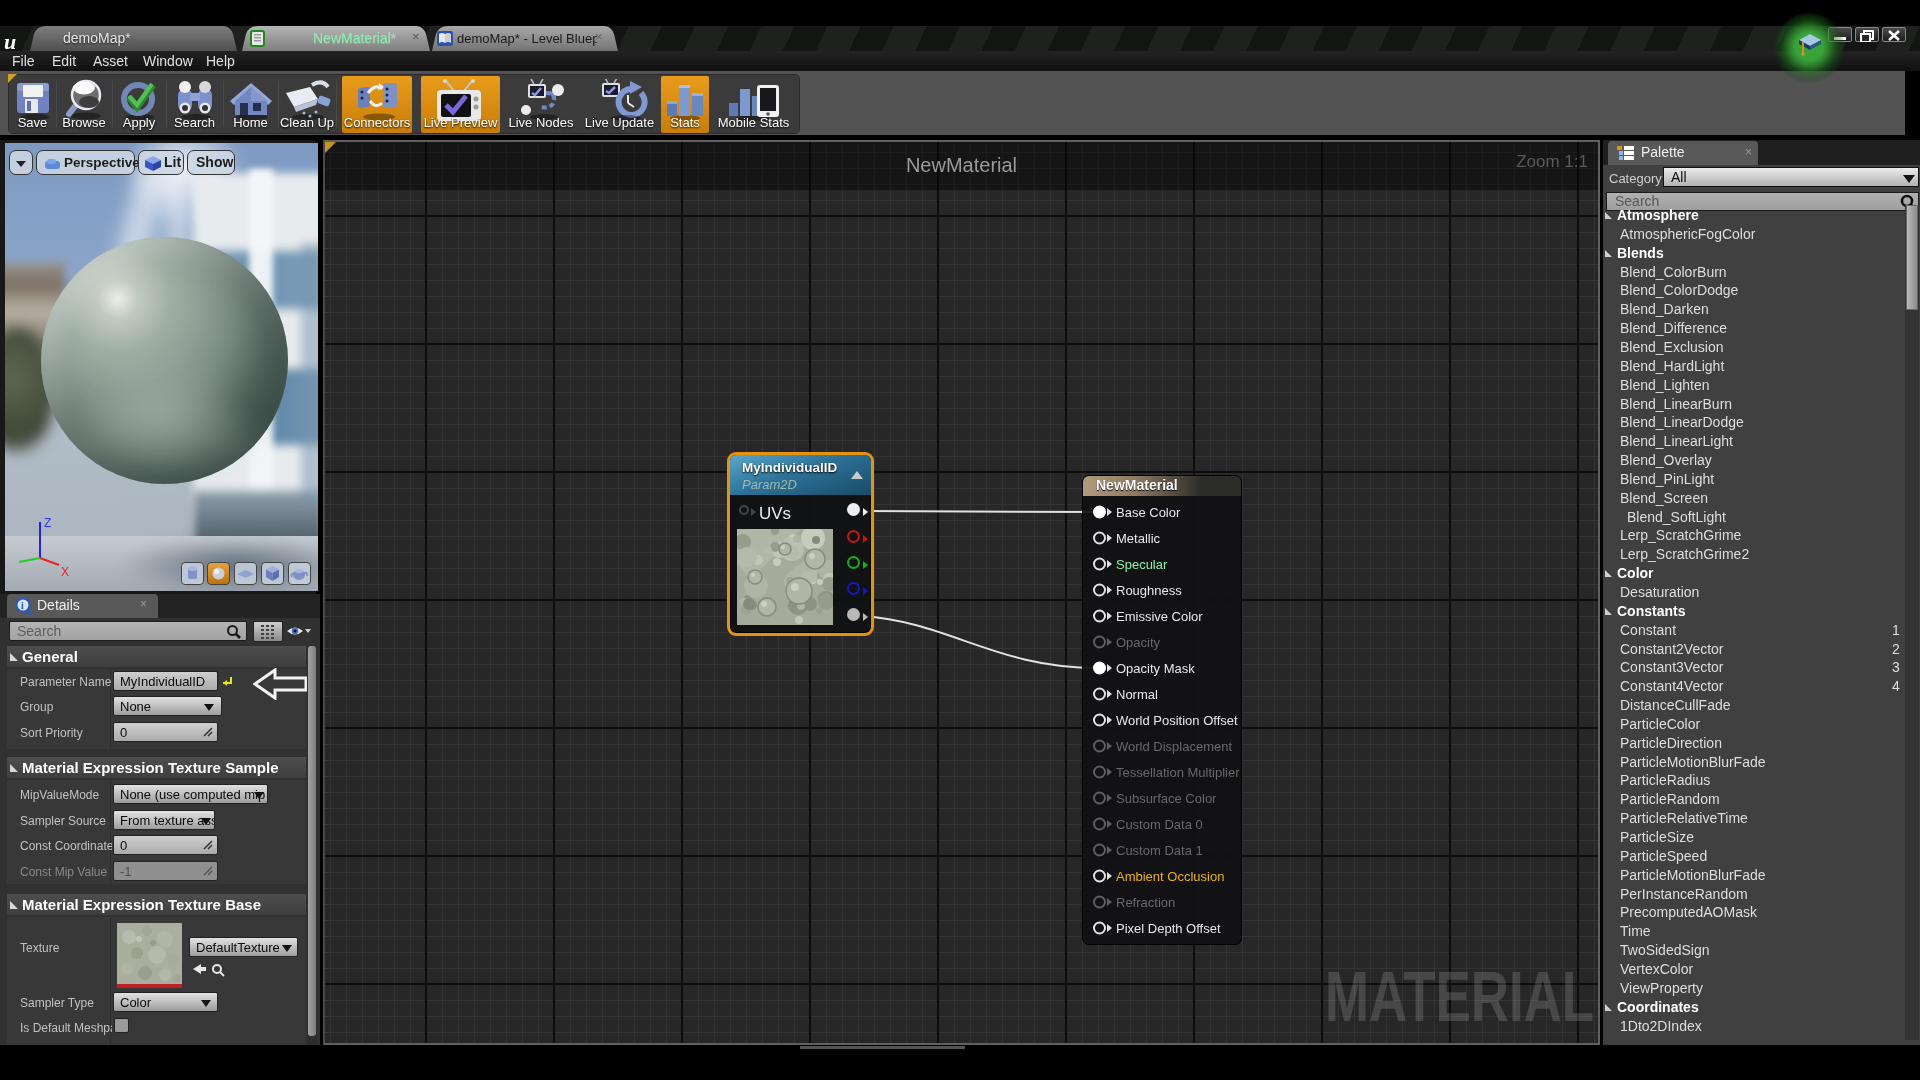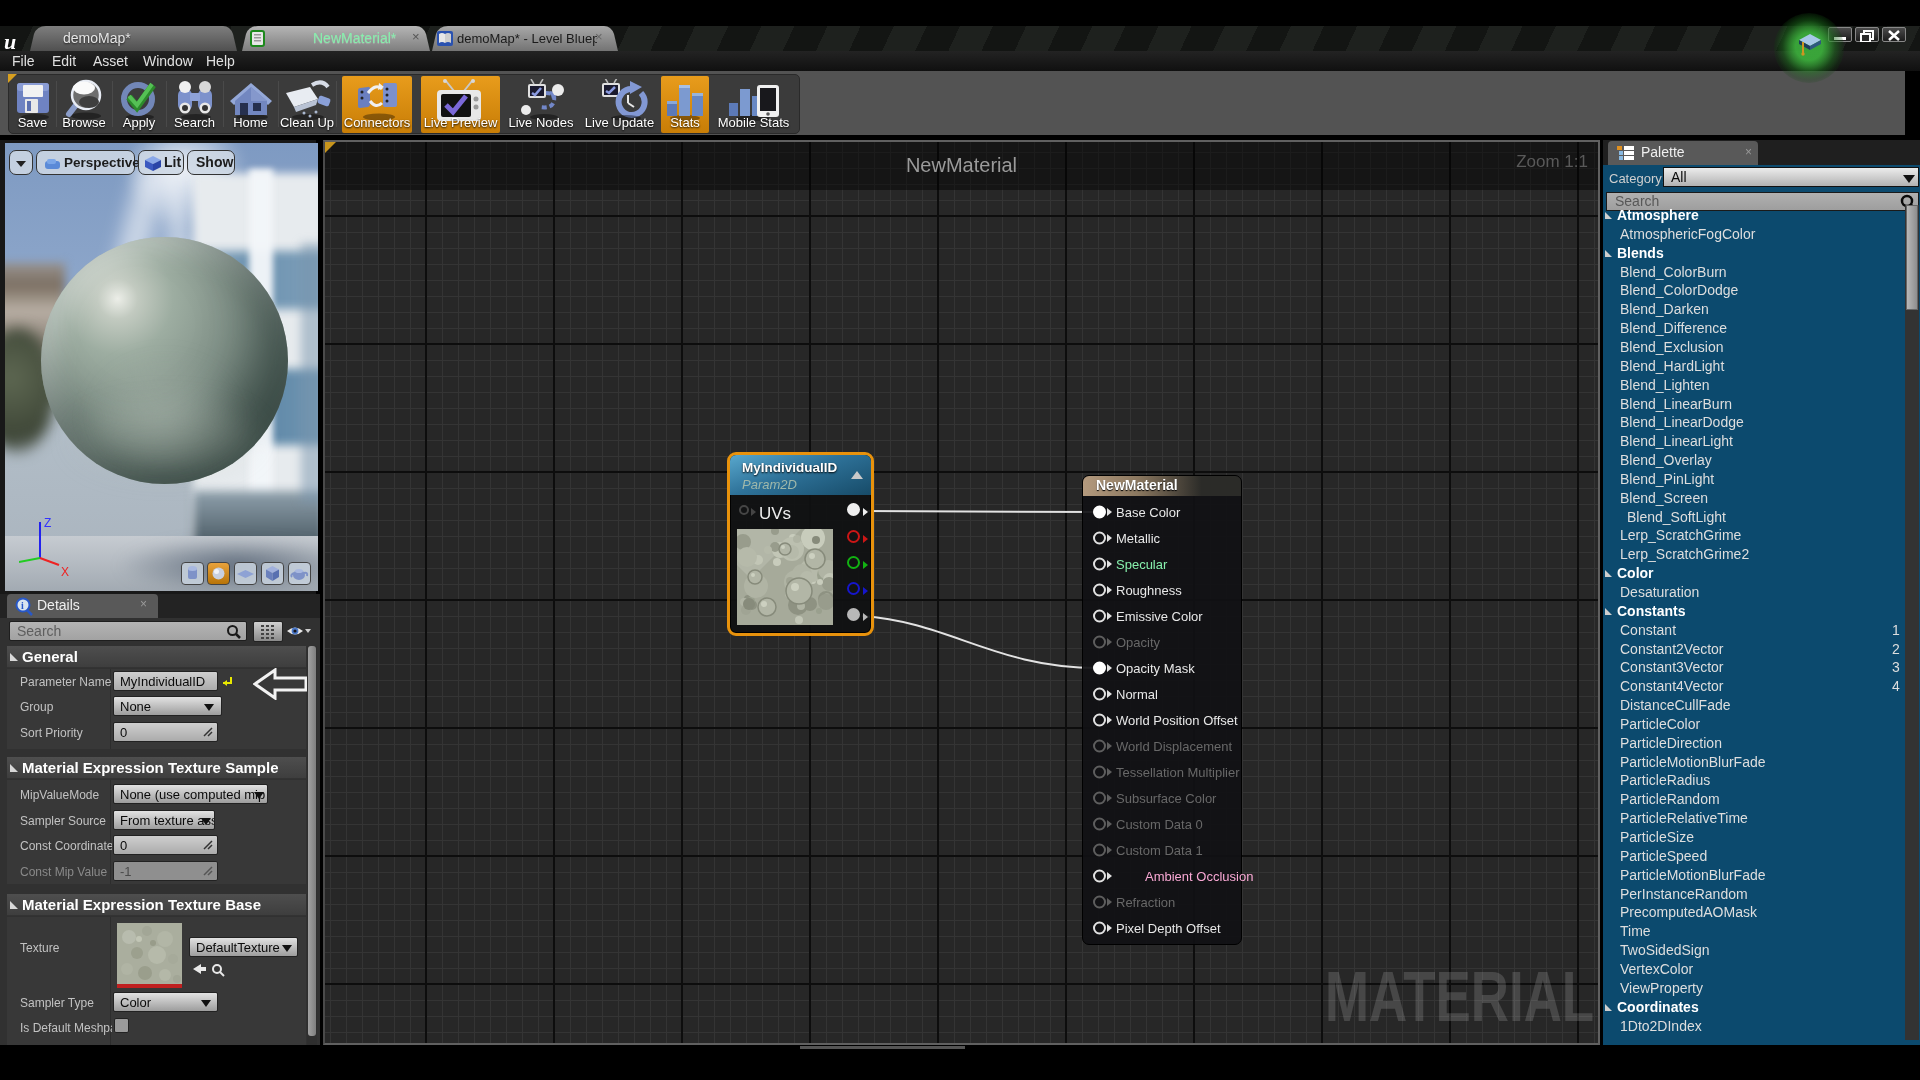"Palette" #palette { background: #0c4a6e -> #404040 }
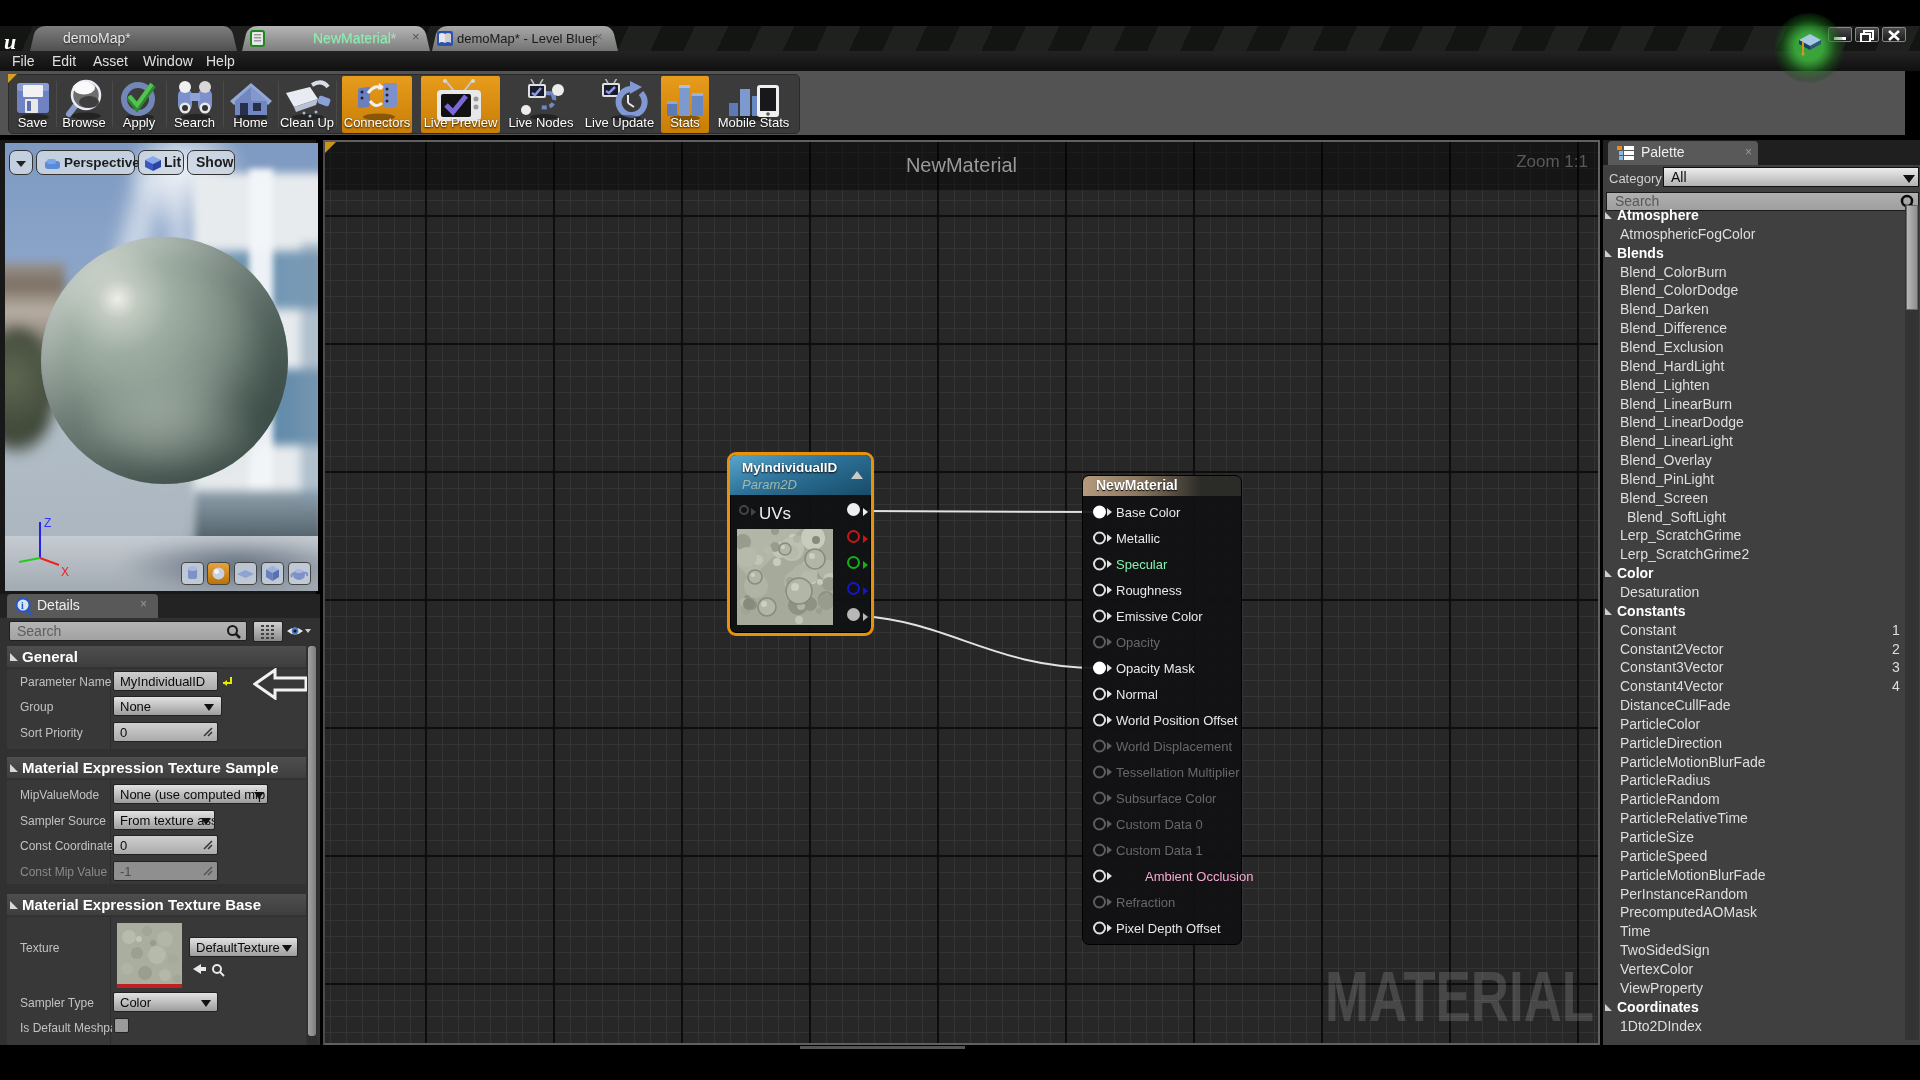"Ambient Occlusion" div.pt { color: #f9a8d4 -> #eab308; margin-left: 29px -> none }
